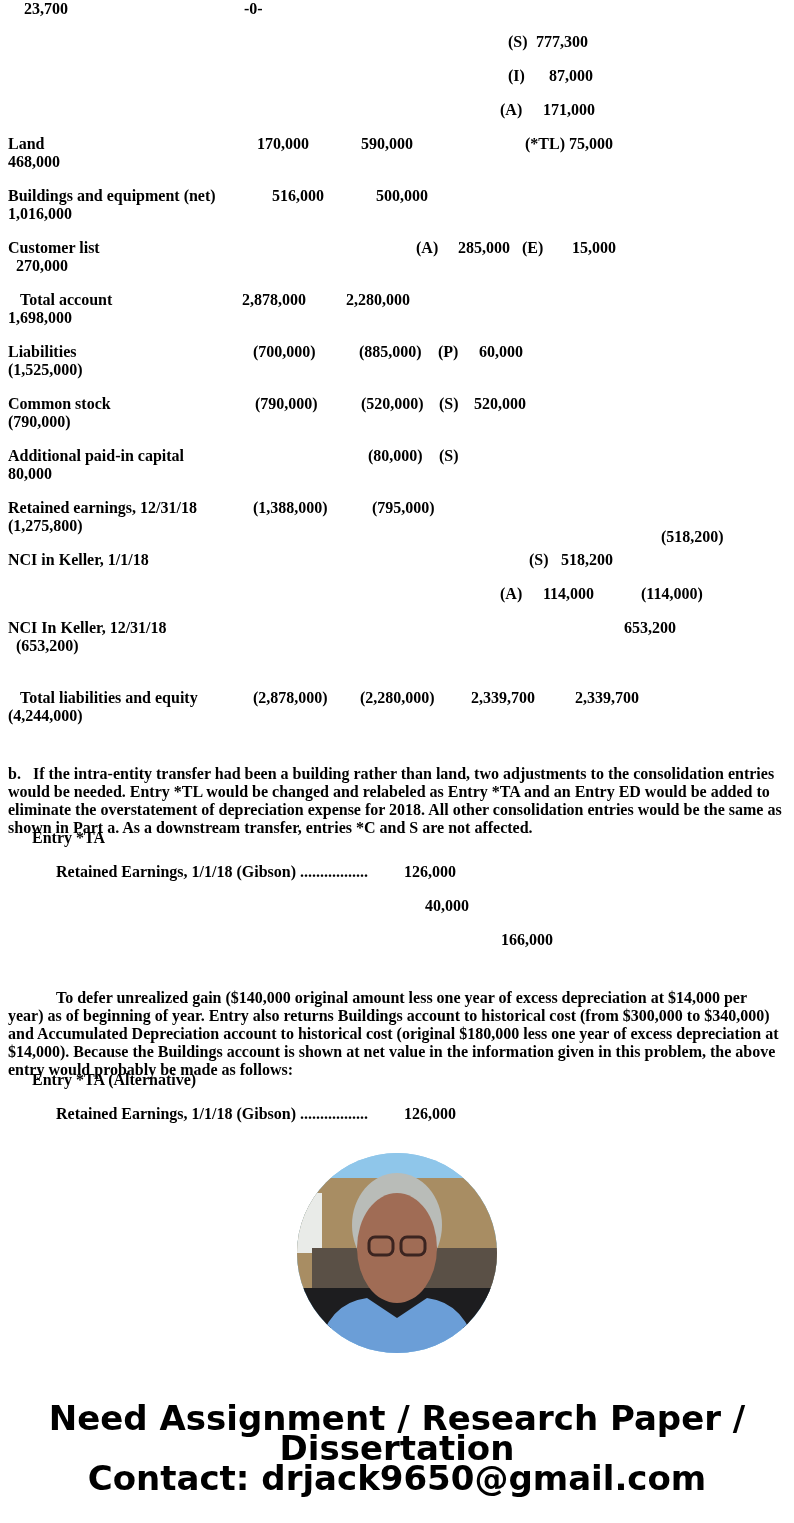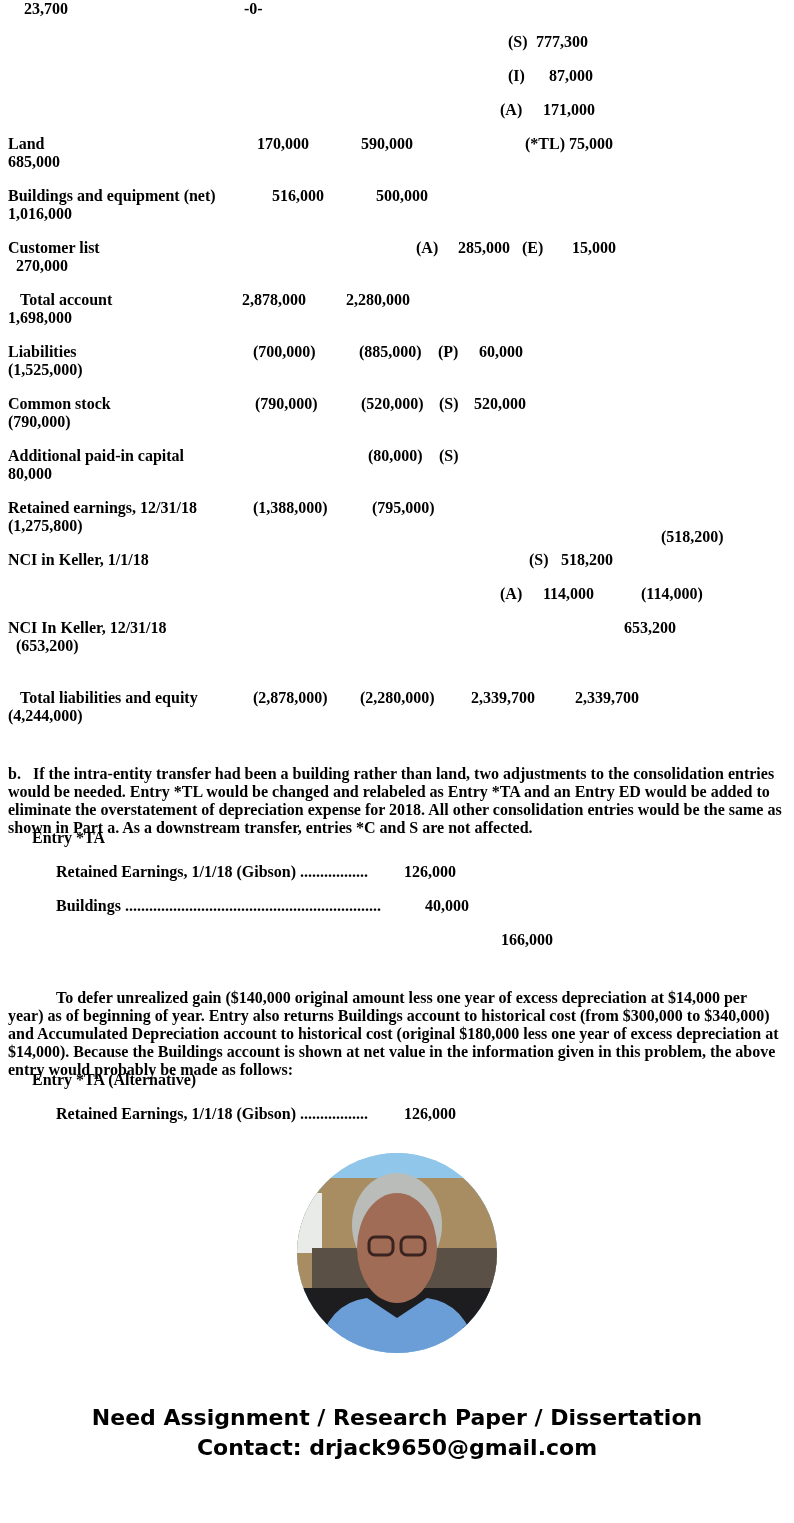"685,000" span.t { text: 685,000 -> 468,000 }
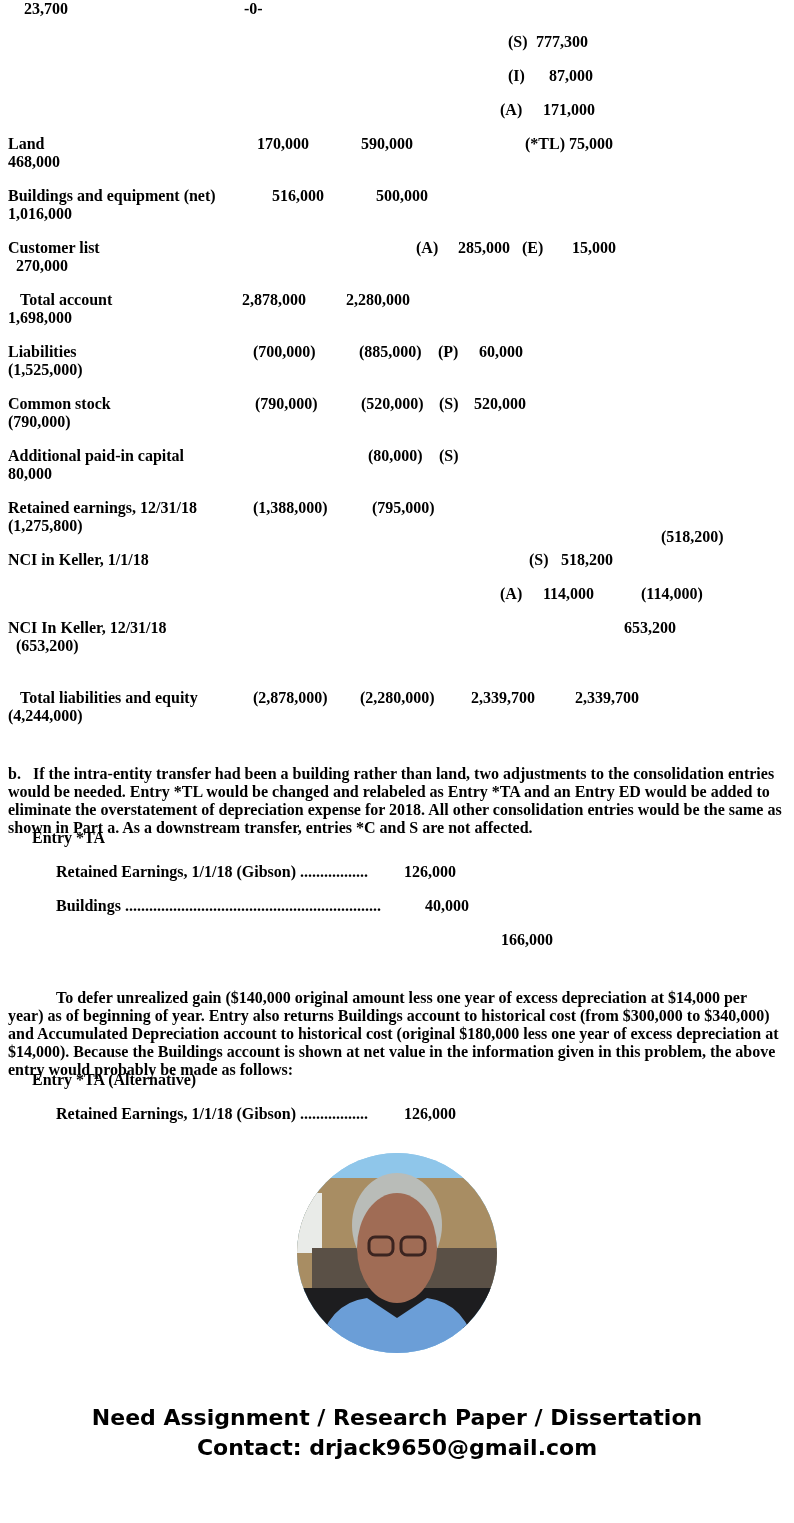"Buildings" span.t { html: <span>Buildings ................................................................</span> -> none }
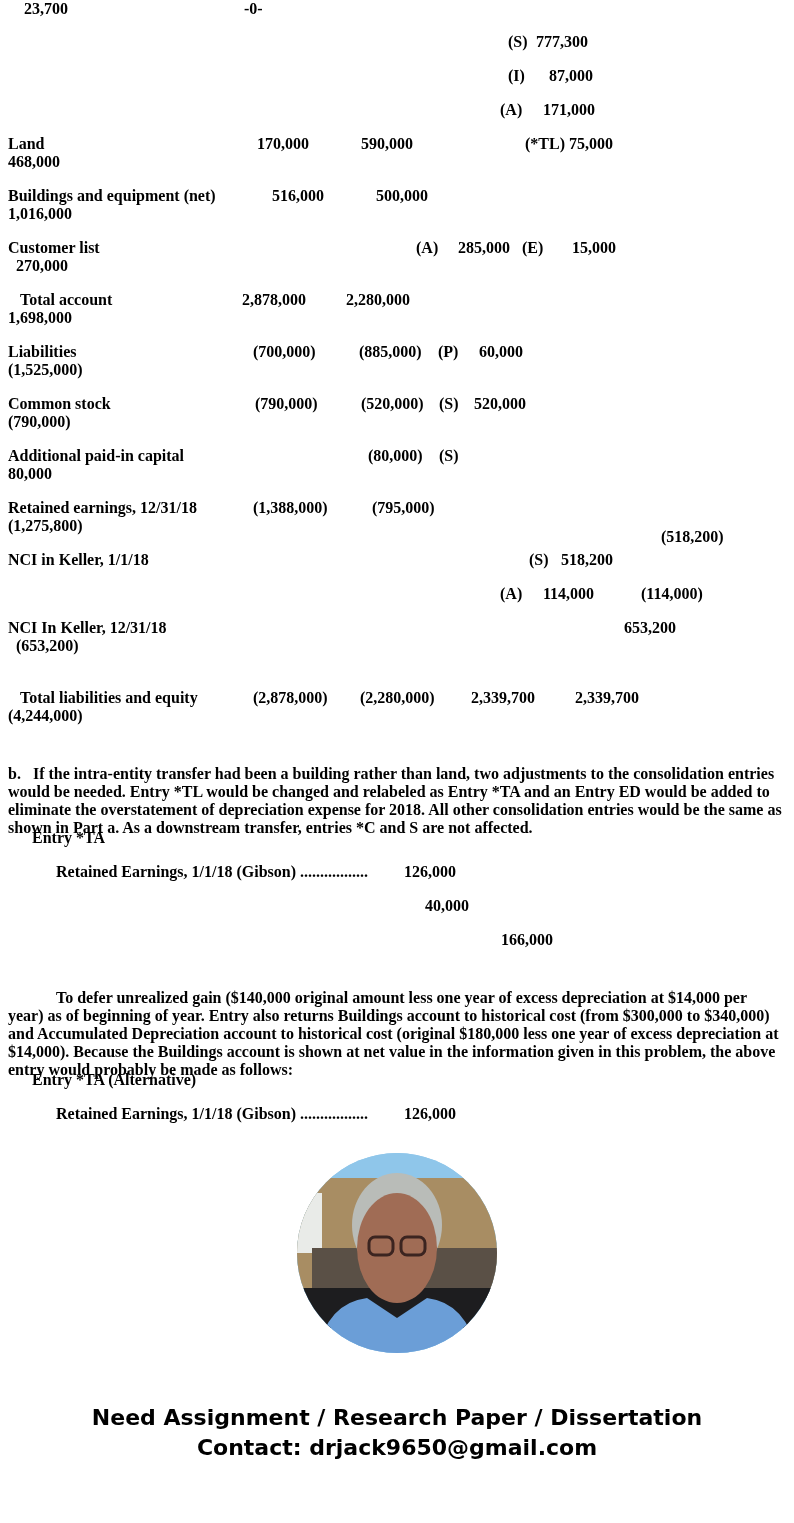"Need Assignment / Research Paper" .promo { font-size: 22px -> 34px }
